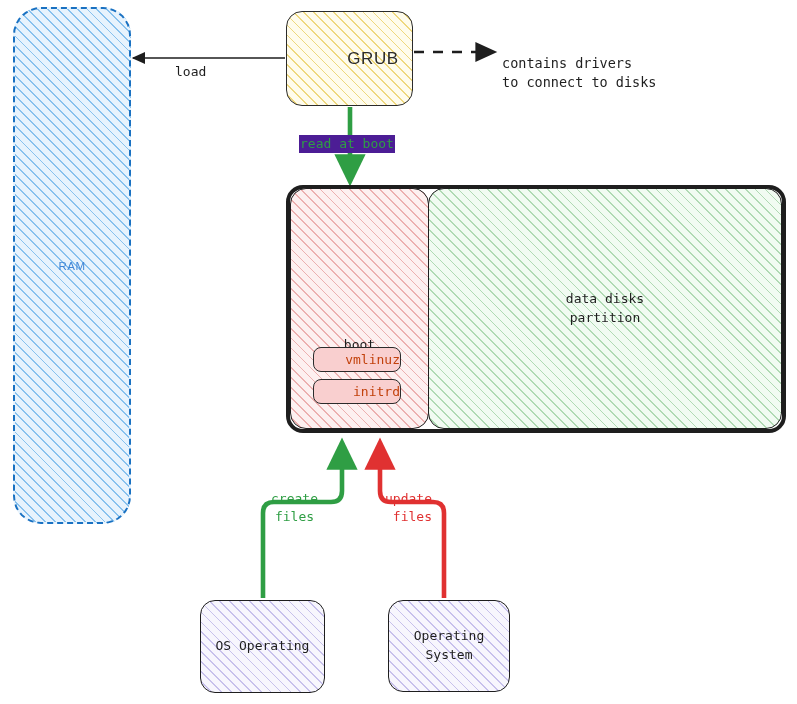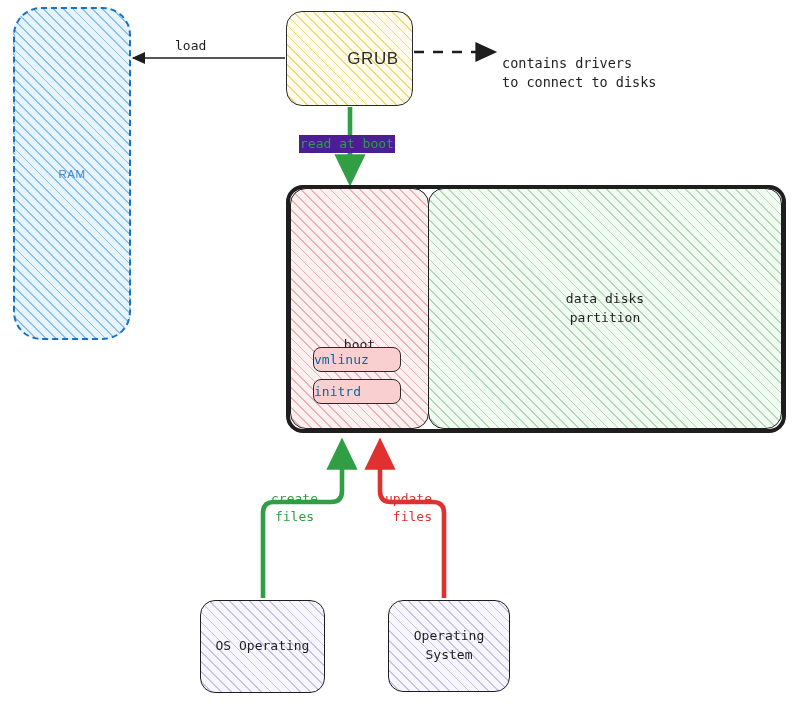"load" #load-label { top: 37px -> 63px }
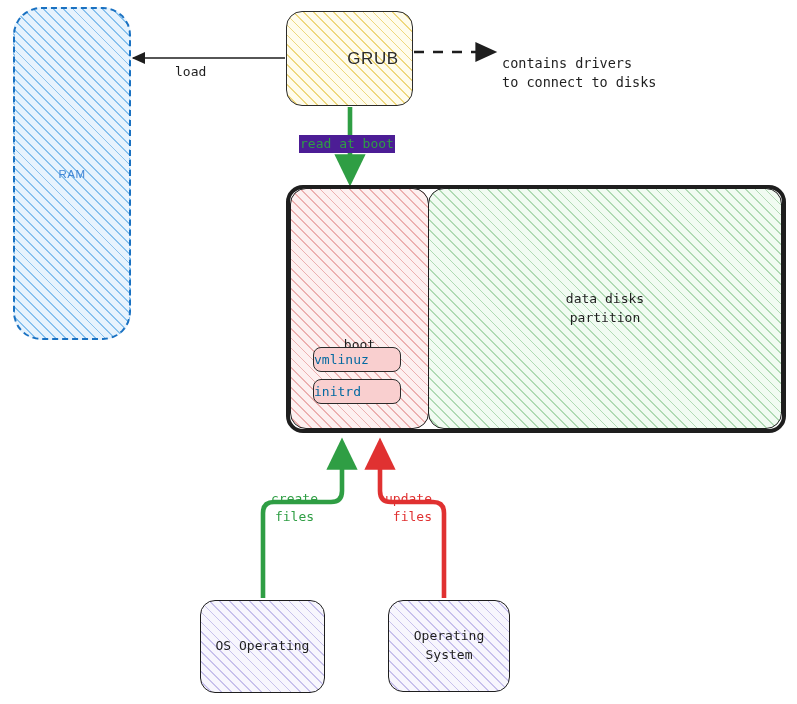"RAM" #ram-box { height: 333px -> 517px }
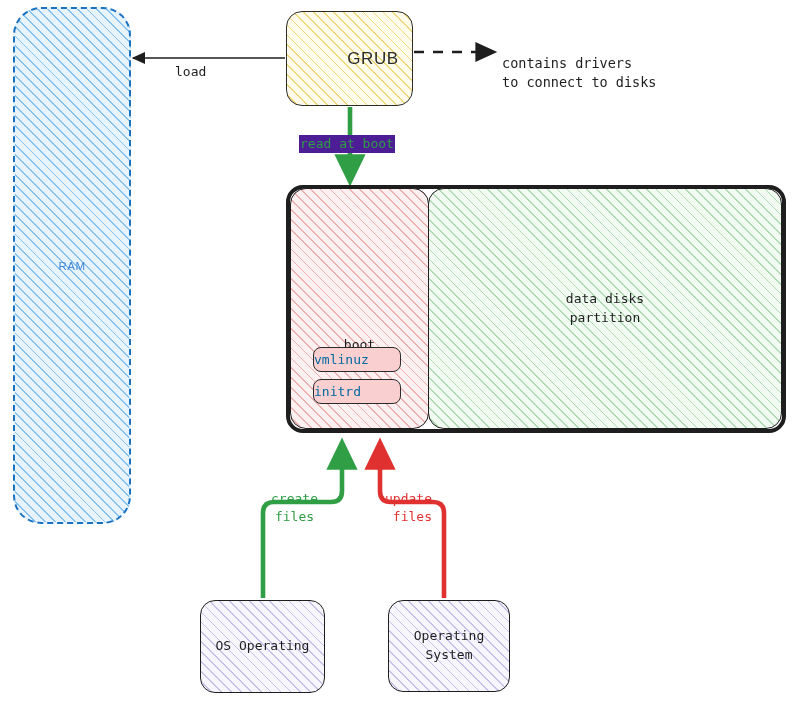"vmlinuz" .file-chip { color: #0369a1 -> #c2410c; justify-content: flex-start -> flex-end }
